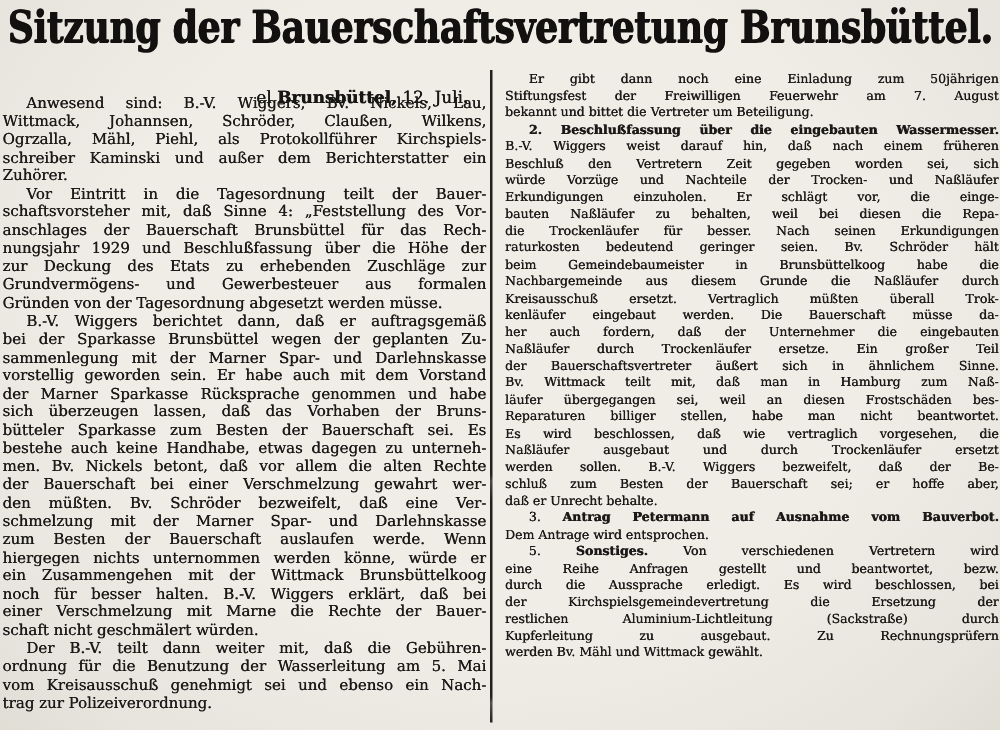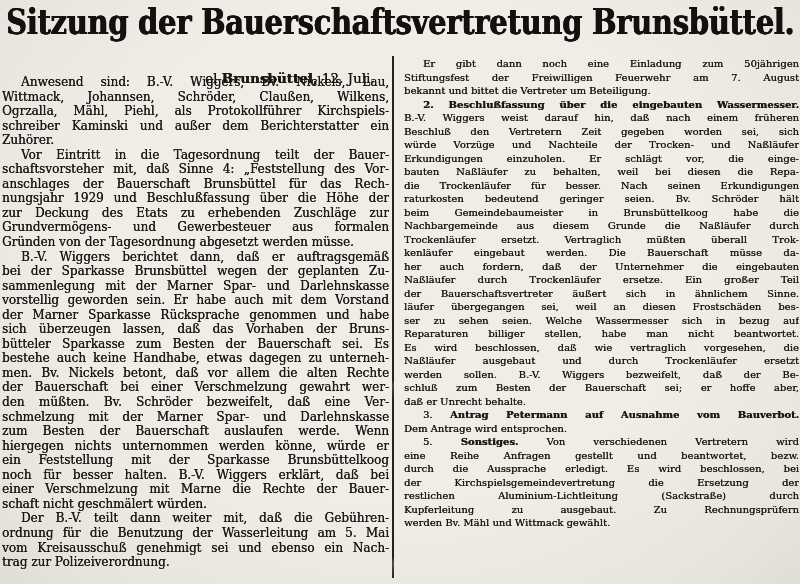"Trockenläufer ersetzt. Vertraglich" span { text: Trockenläufer -> Kreisausschuß }
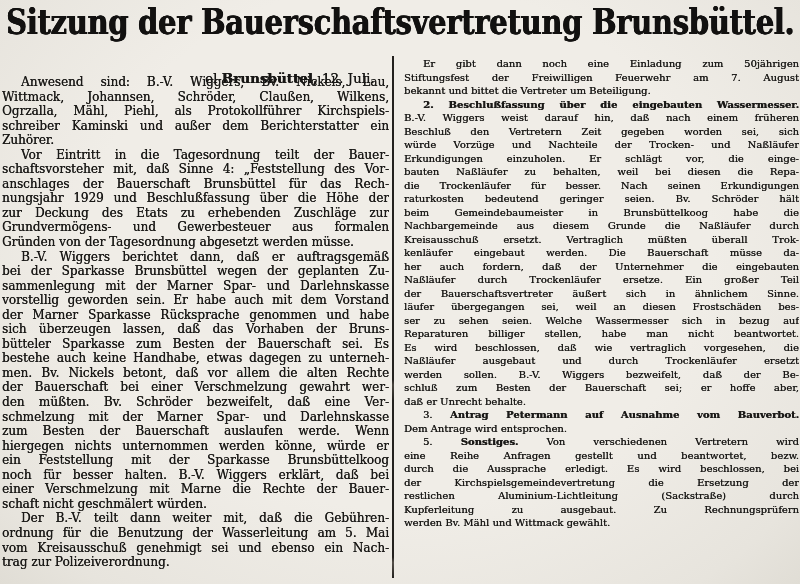"Bv. Wittmack teilt mit, daß" div.line { html: none -> <div><span>Bv. Wittmack teilt mit, daß man in Hamburg zum Naß-</span></div> }
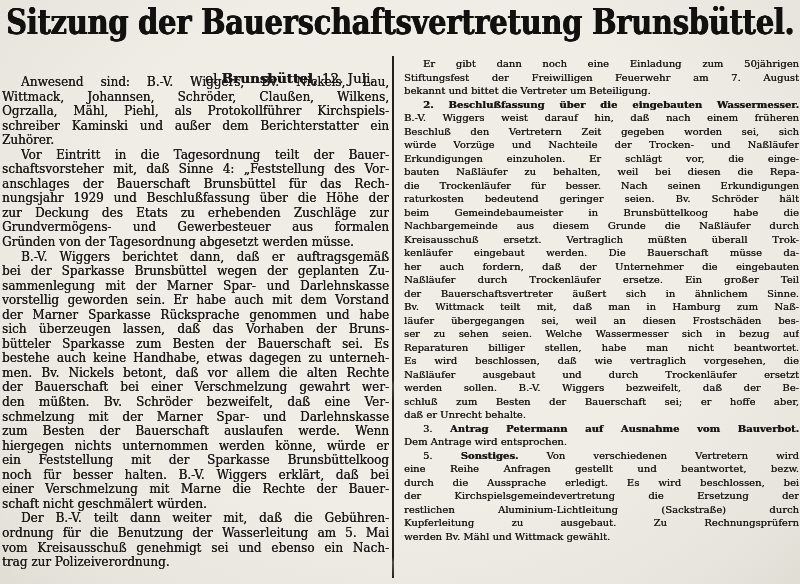"ser zu sehen seien. Welche" div.line { html: <div><span>ser zu sehen seien. Welche Wassermesser sich in bezug auf</span></div> -> none }
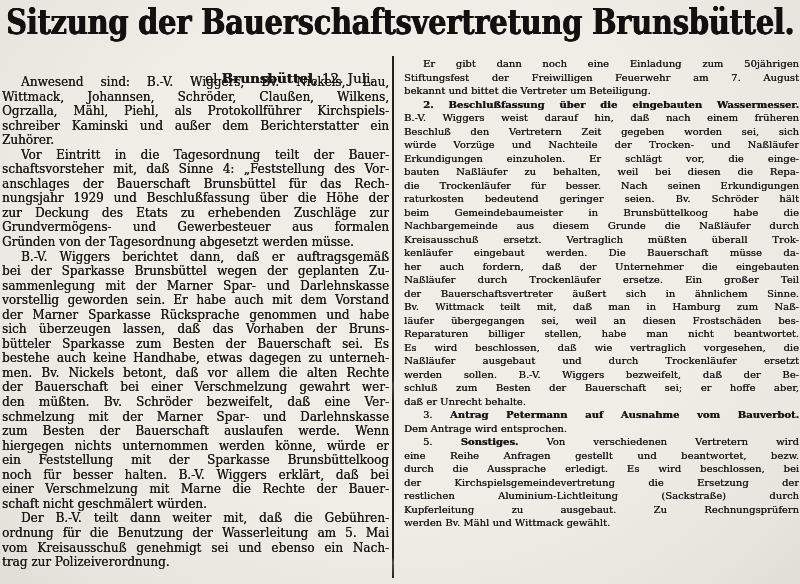"ein Feststellung mit der Sparkasse" span { text: Feststellung mit der Sparkasse -> Zusammengehen mit der Wittmack }
